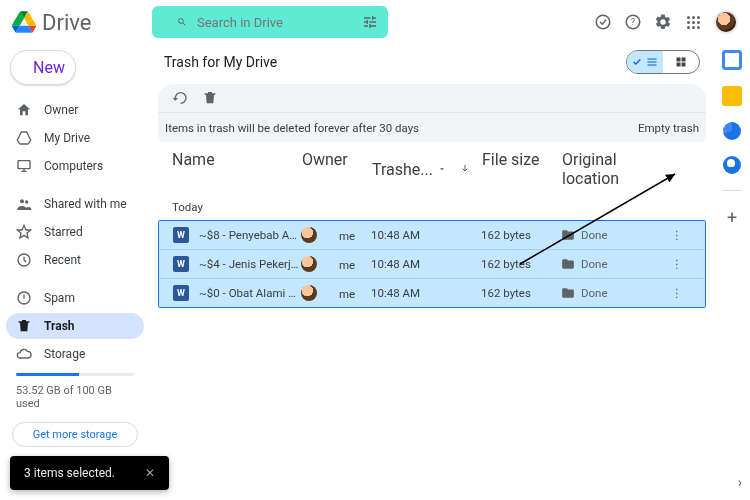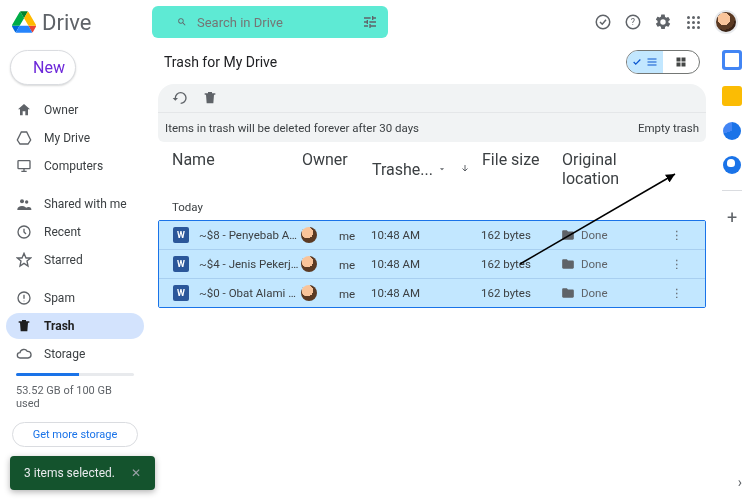"Recent" div.nav-item { order: before "Starred" -> after "Starred" }
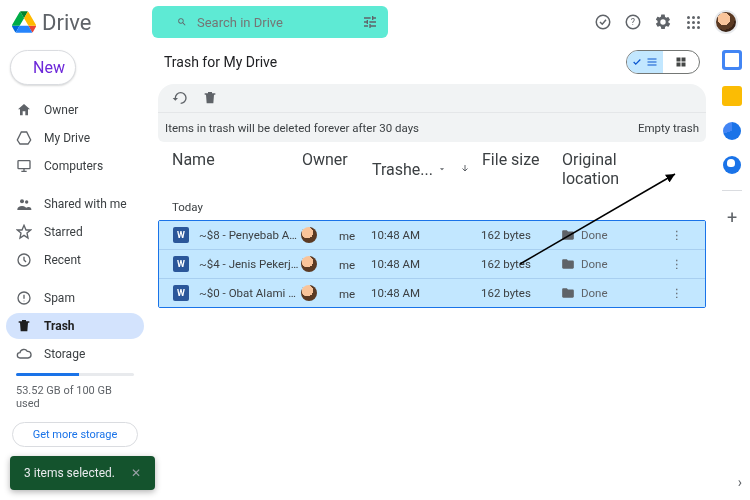"3 items selected." .toast { background: #14532d -> #000000; gap: 16px -> 30px }
